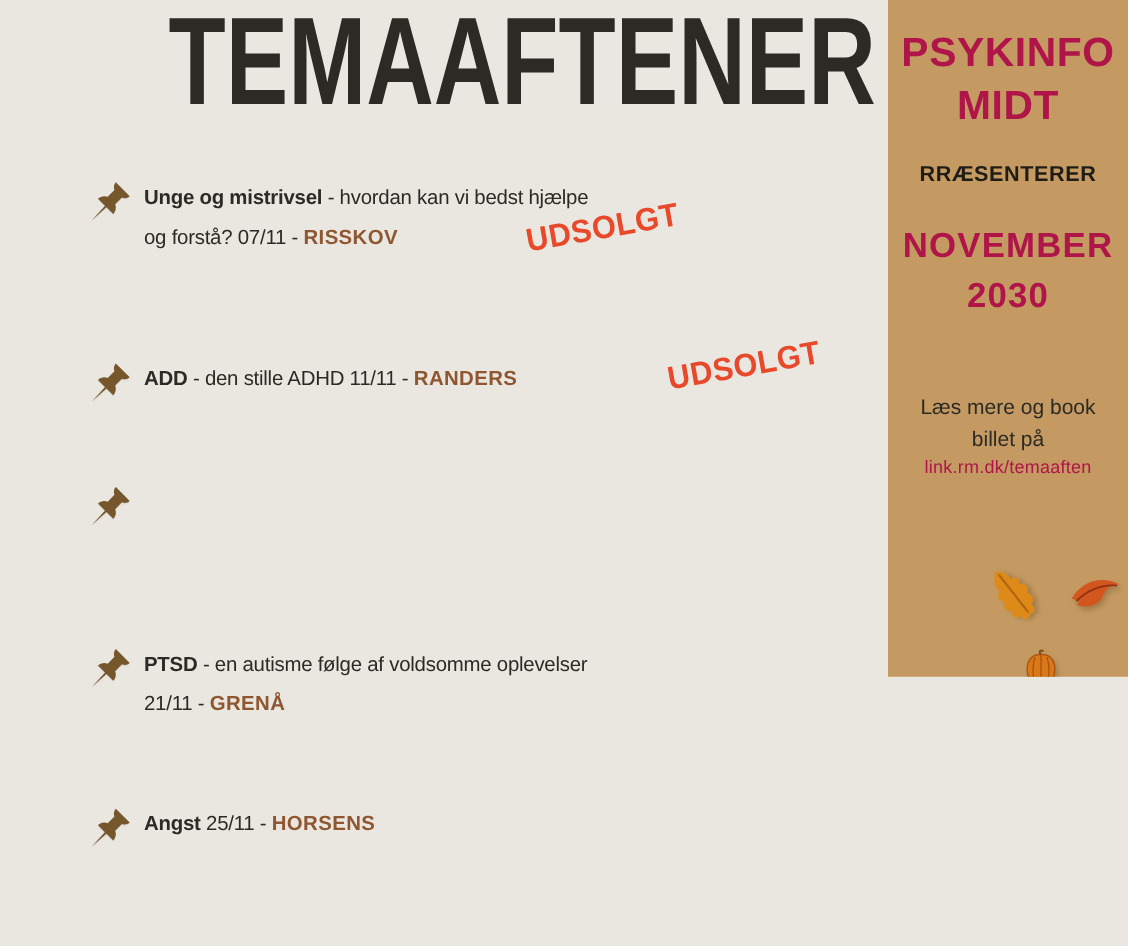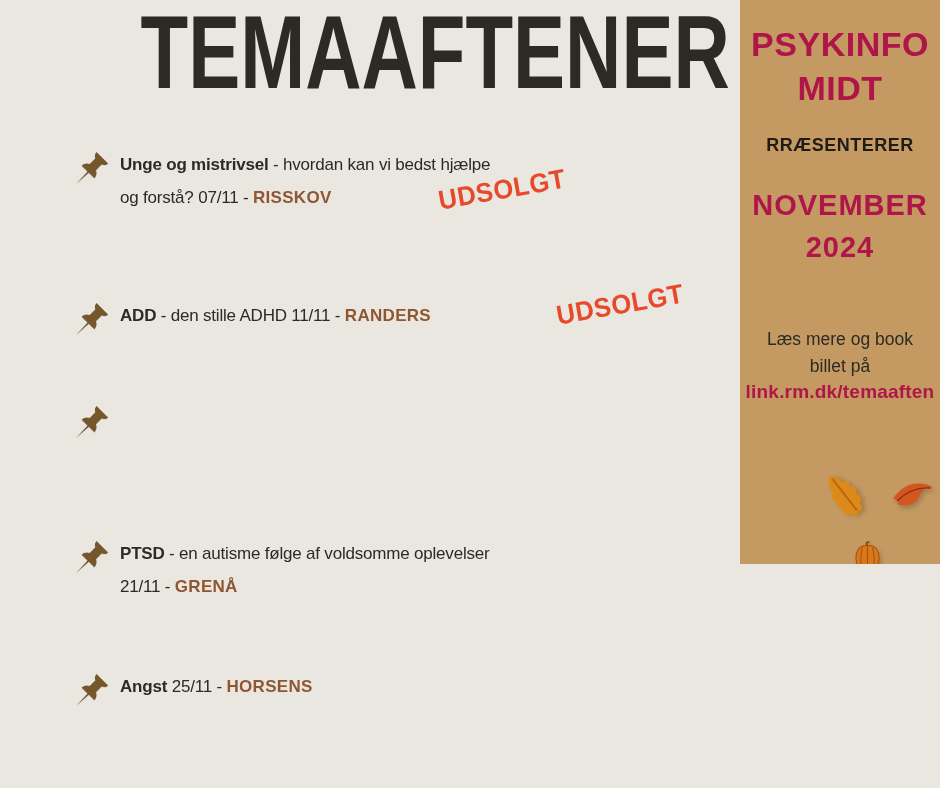"2024" div { text: 2024 -> 2030 }
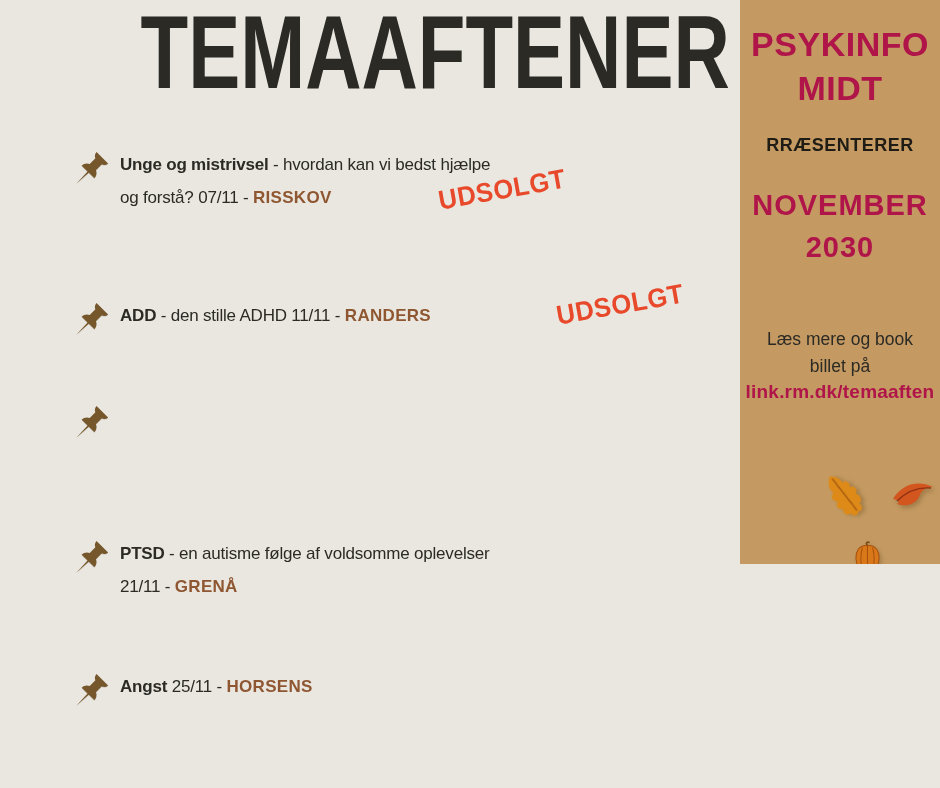"link.rm.dk/temaaften" .sidebar-link { font-size: 19px -> 15px; font-weight: 700 -> 400 }
